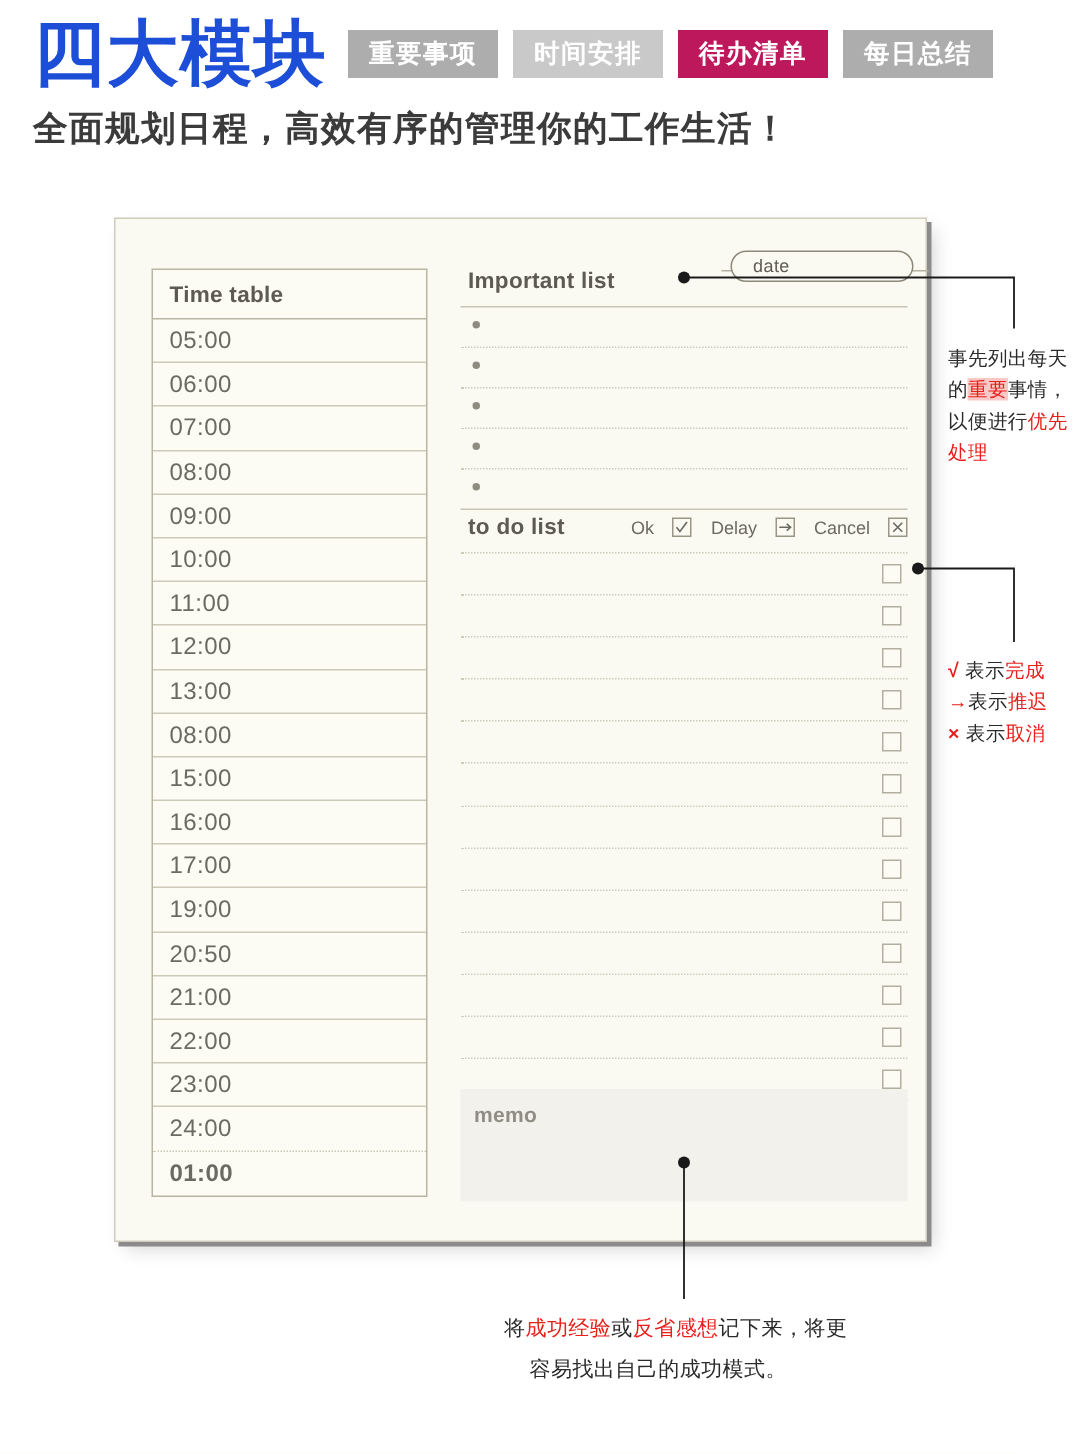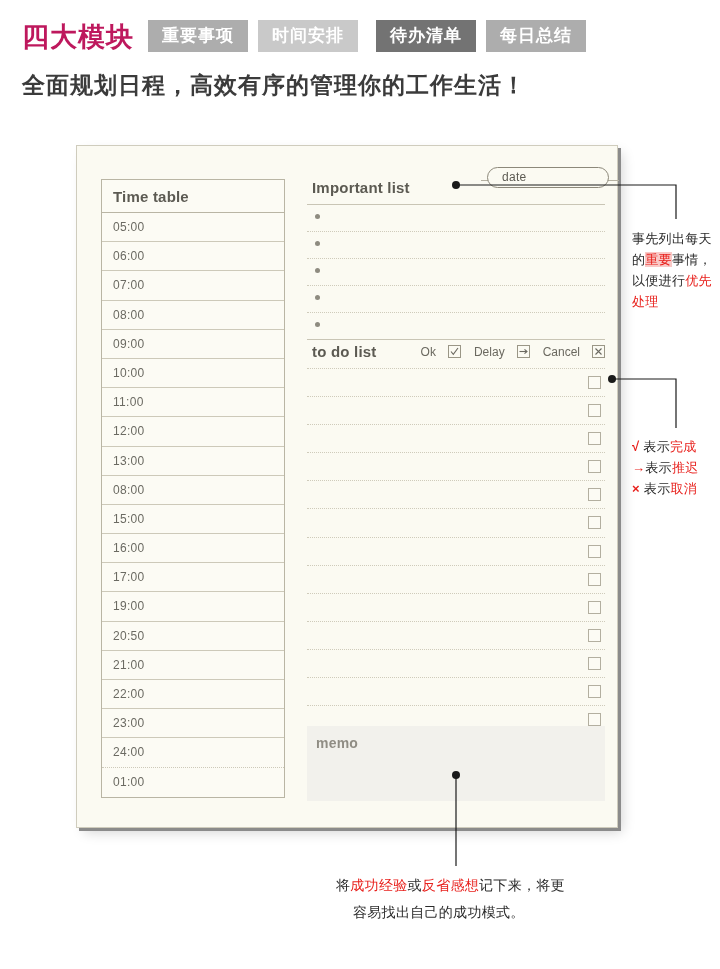"四大模块" .main-title { color: #be185d -> #1d4ed8; font-size: 27px -> 48px }
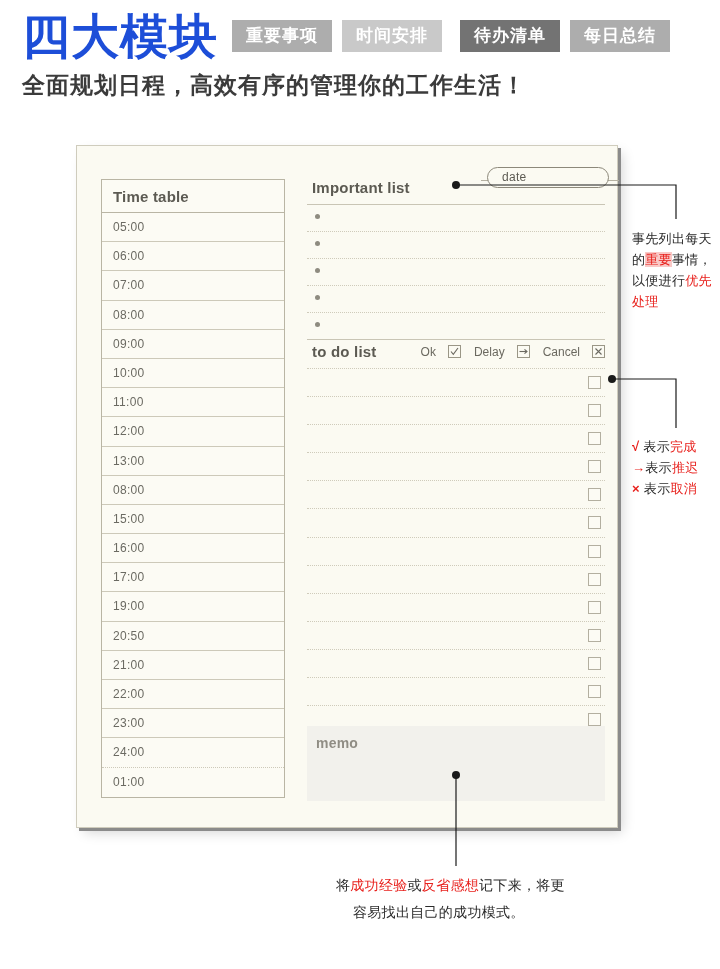"待办清单" span.tag { background: #737373 -> #be185d; margin-left: 8px -> none }
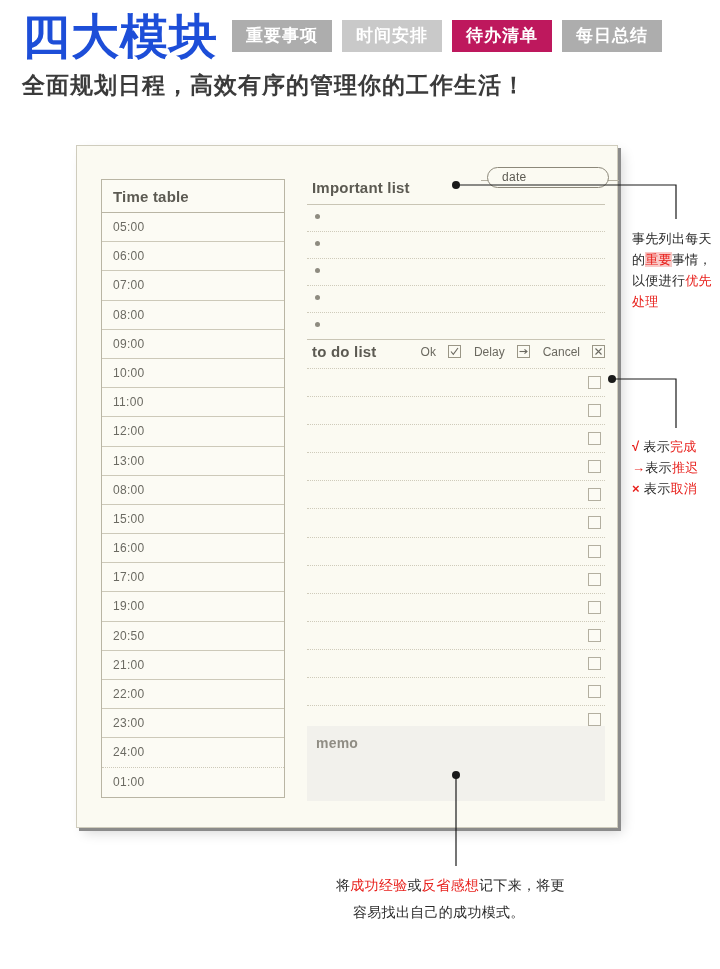"05:00" .tt-row { font-size: 12px -> 16px }
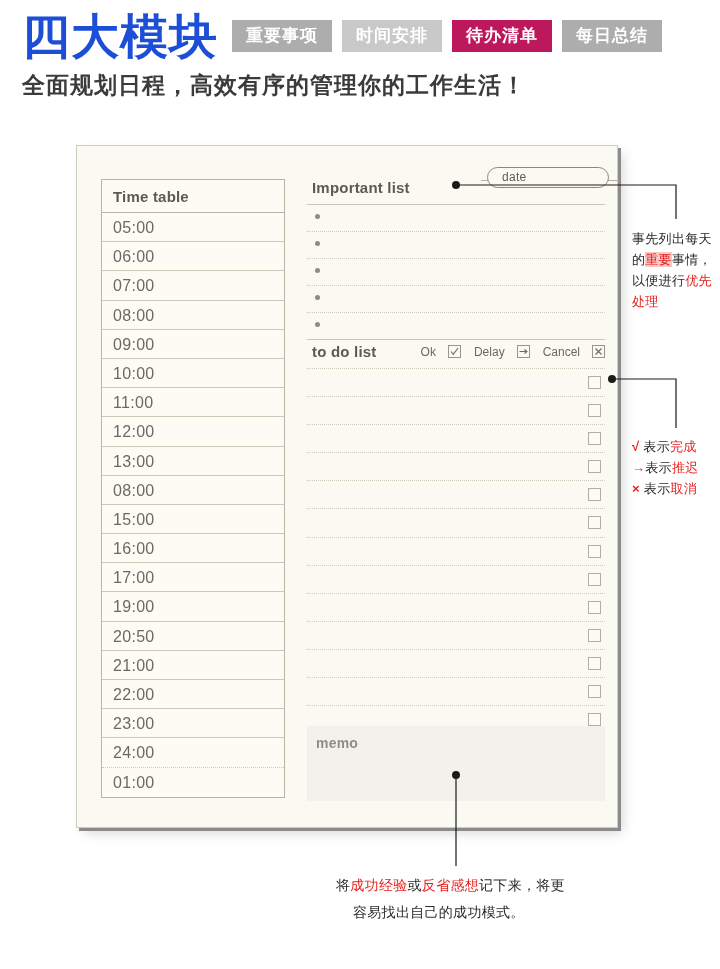"01:00" .tt-row.last { font-weight: none -> bold }
